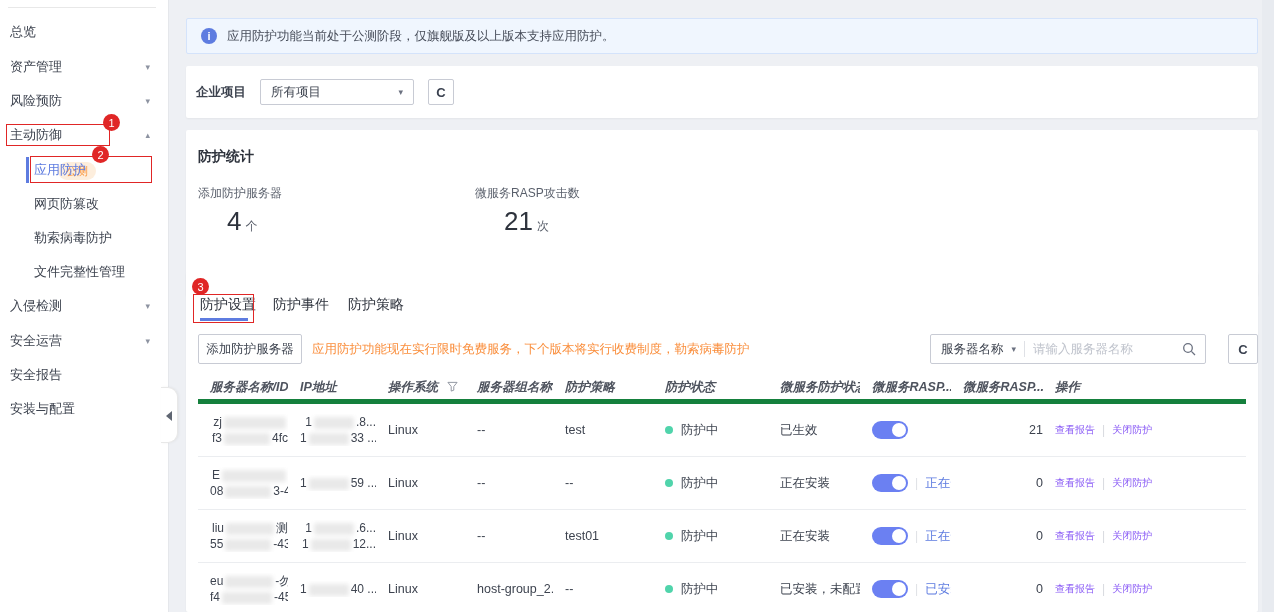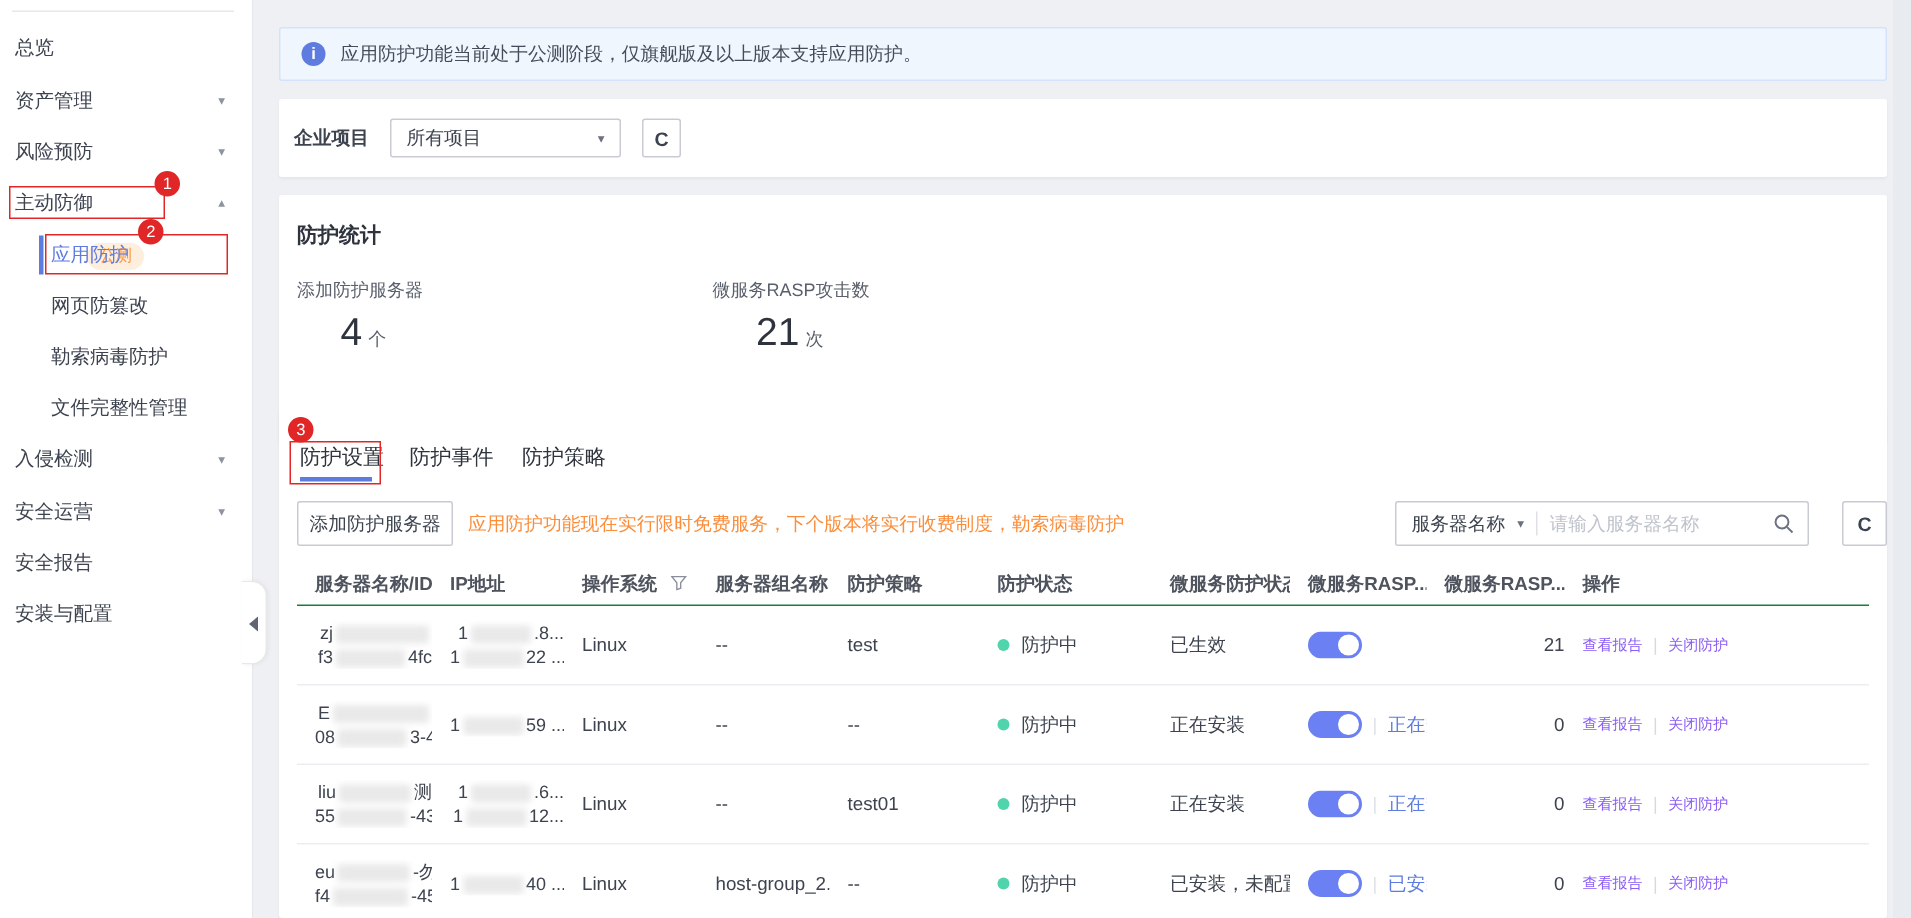"服务器名称/ID" .t-head { border-bottom: 1px solid #15803d -> 5px solid #15803d; font-style: none -> italic }
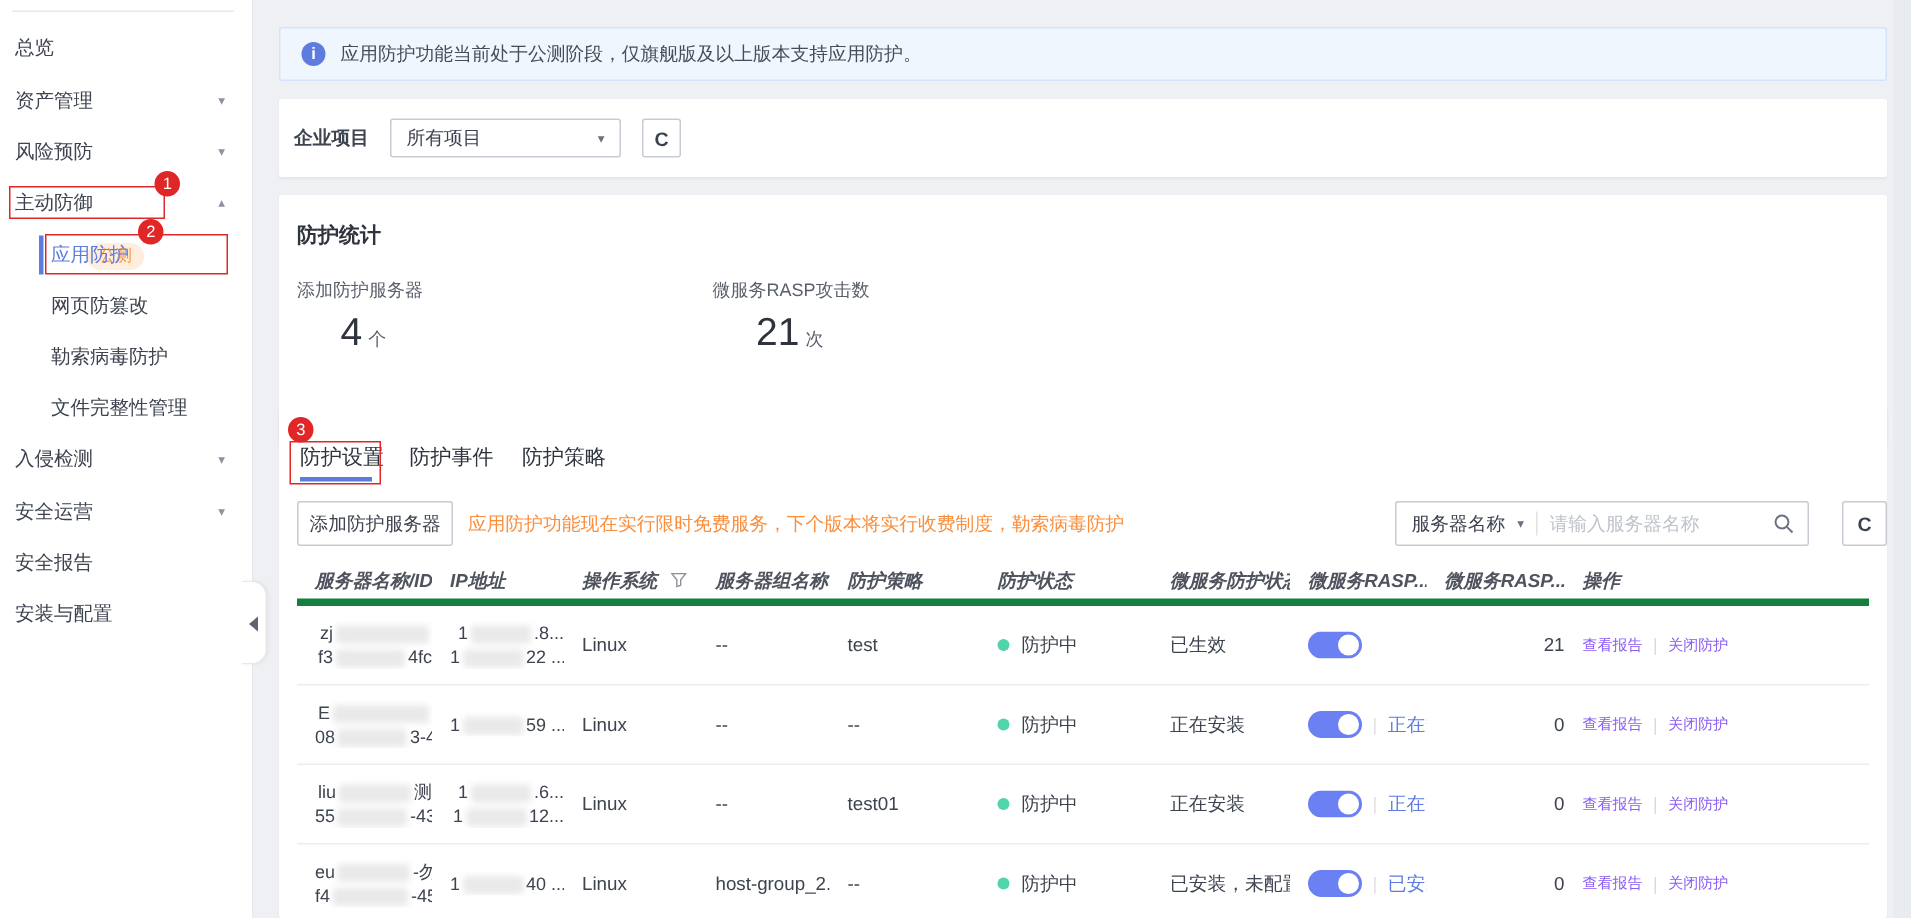"22 ..." span { text: 22 -> 33 }
